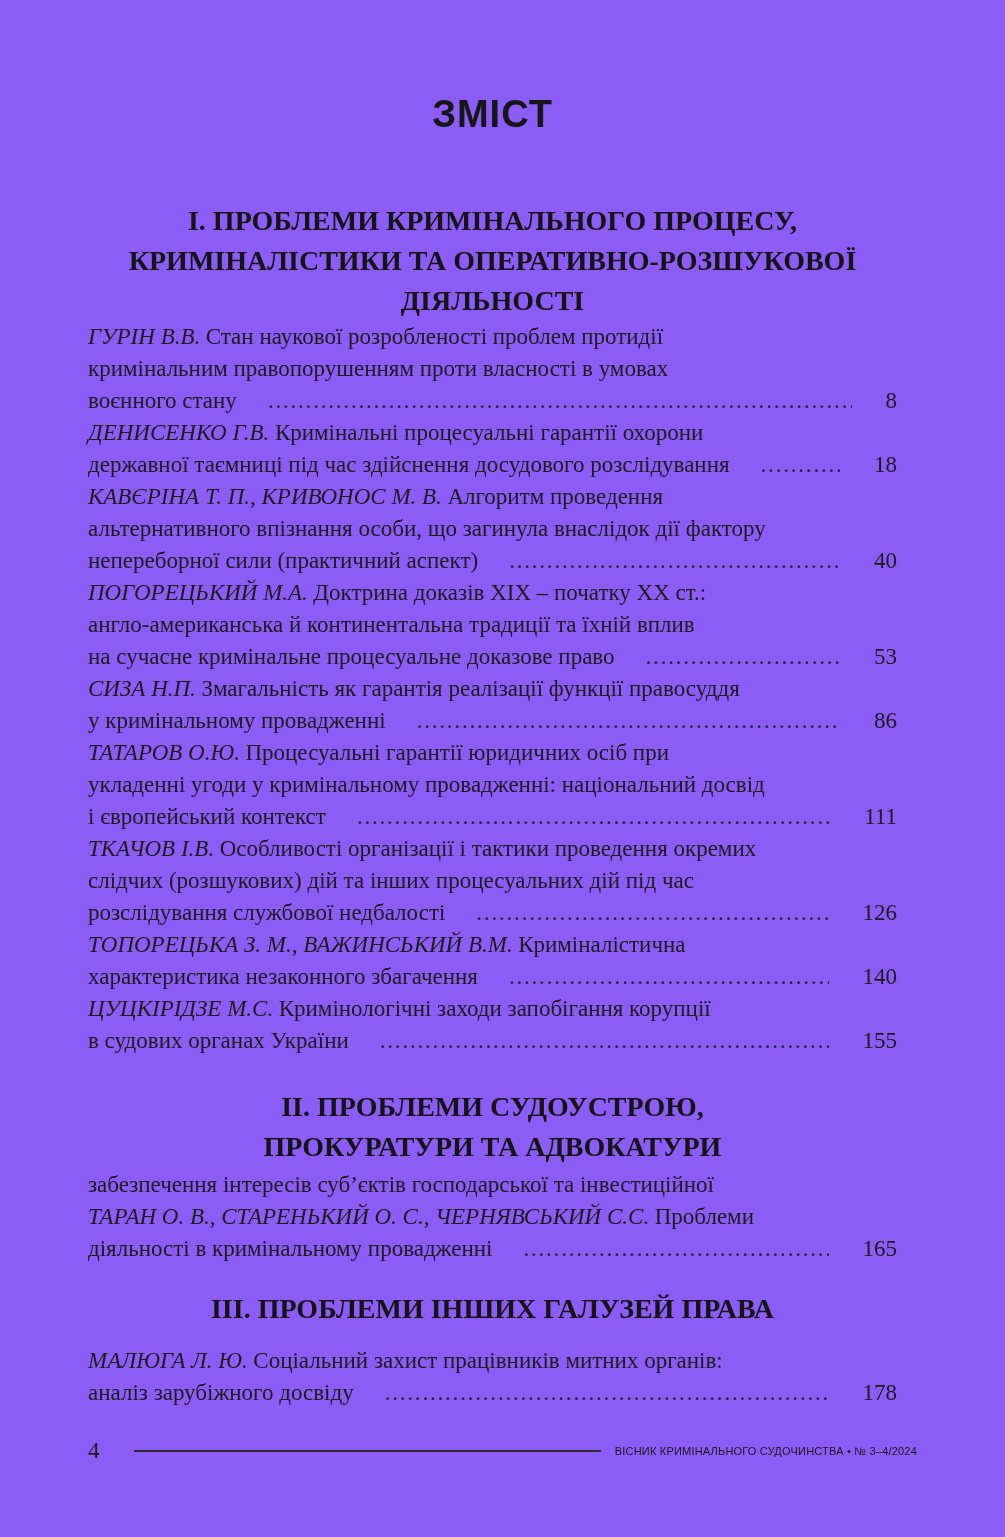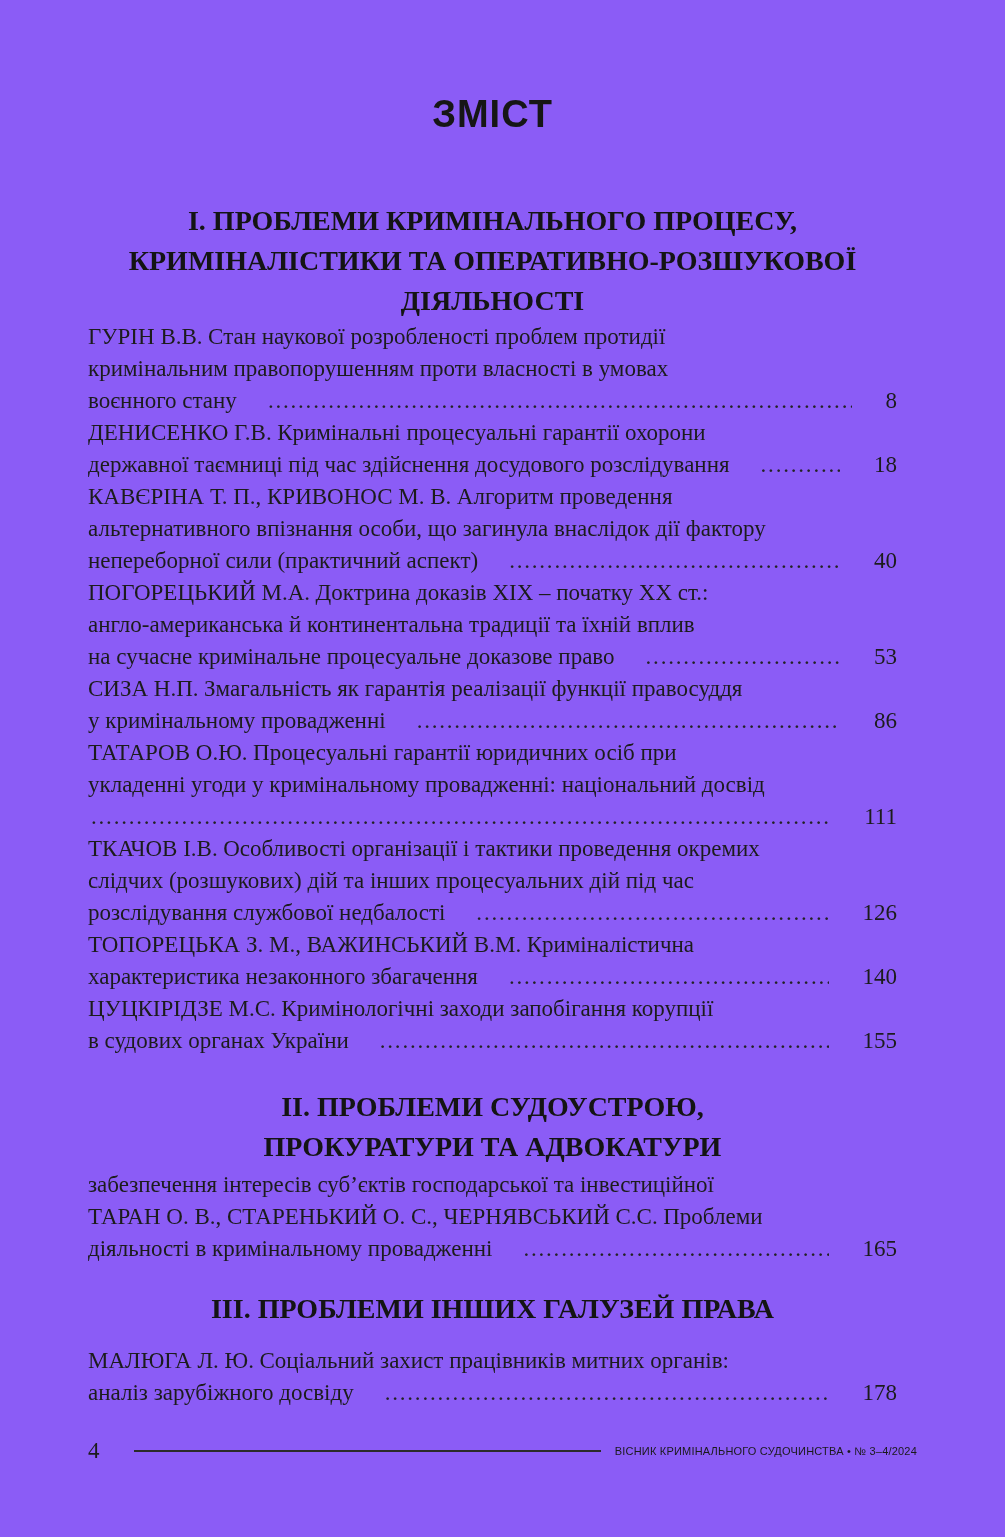"ГУРІН В.В." .authors { font-style: none -> italic }
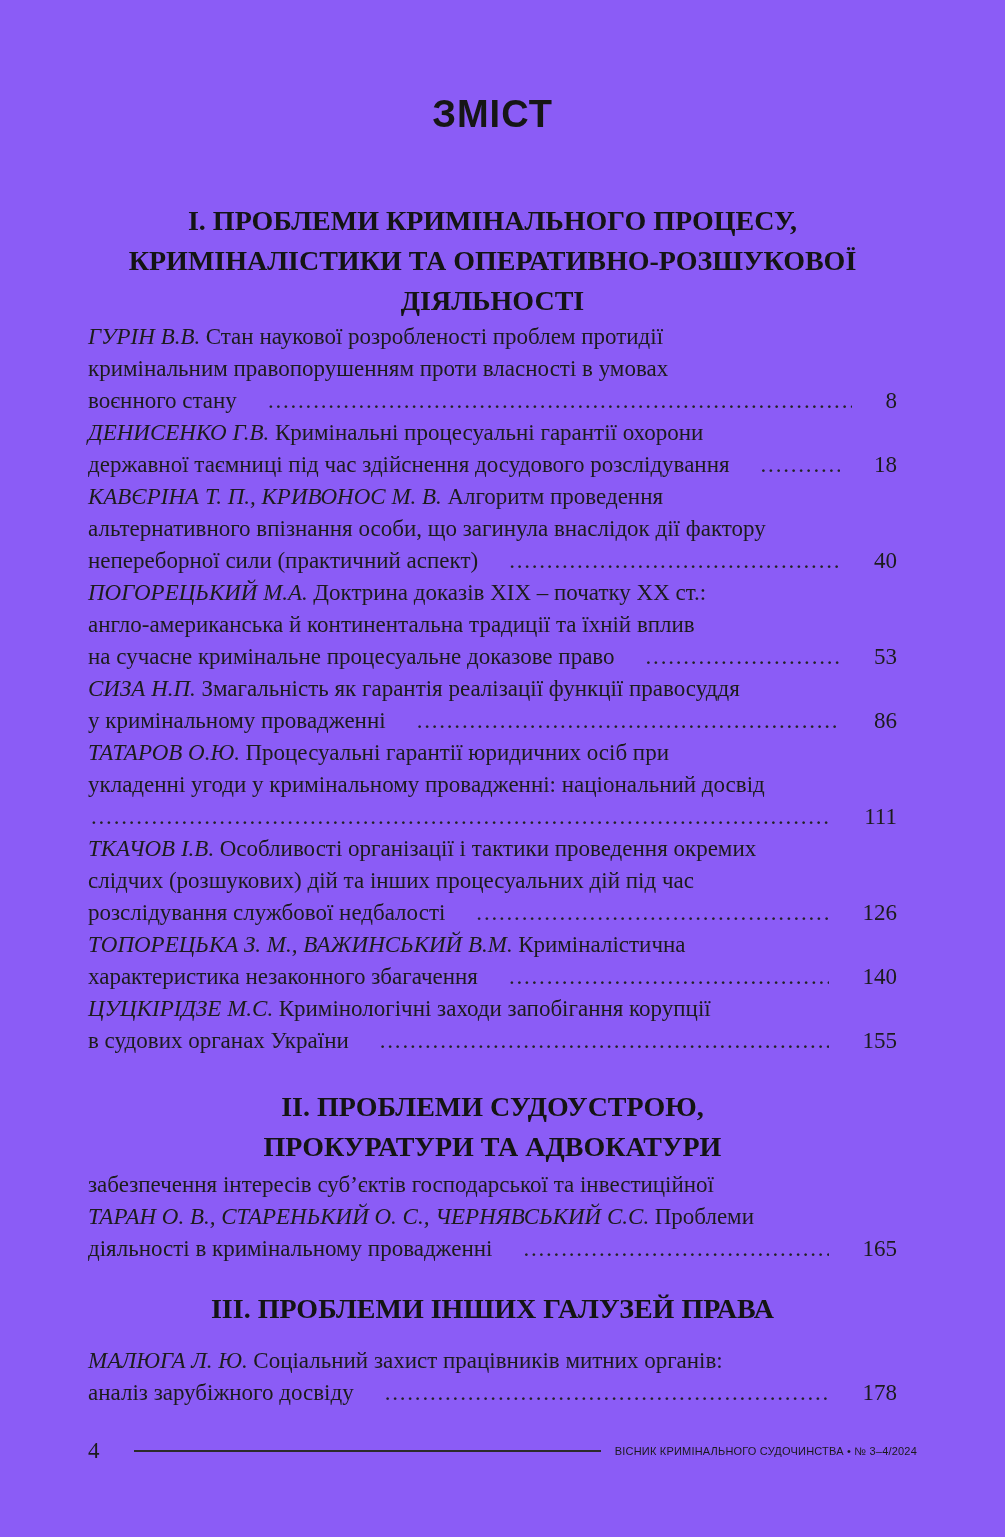"і європейський контекст" span { html: none -> <span>і європейський контекст</span> }
